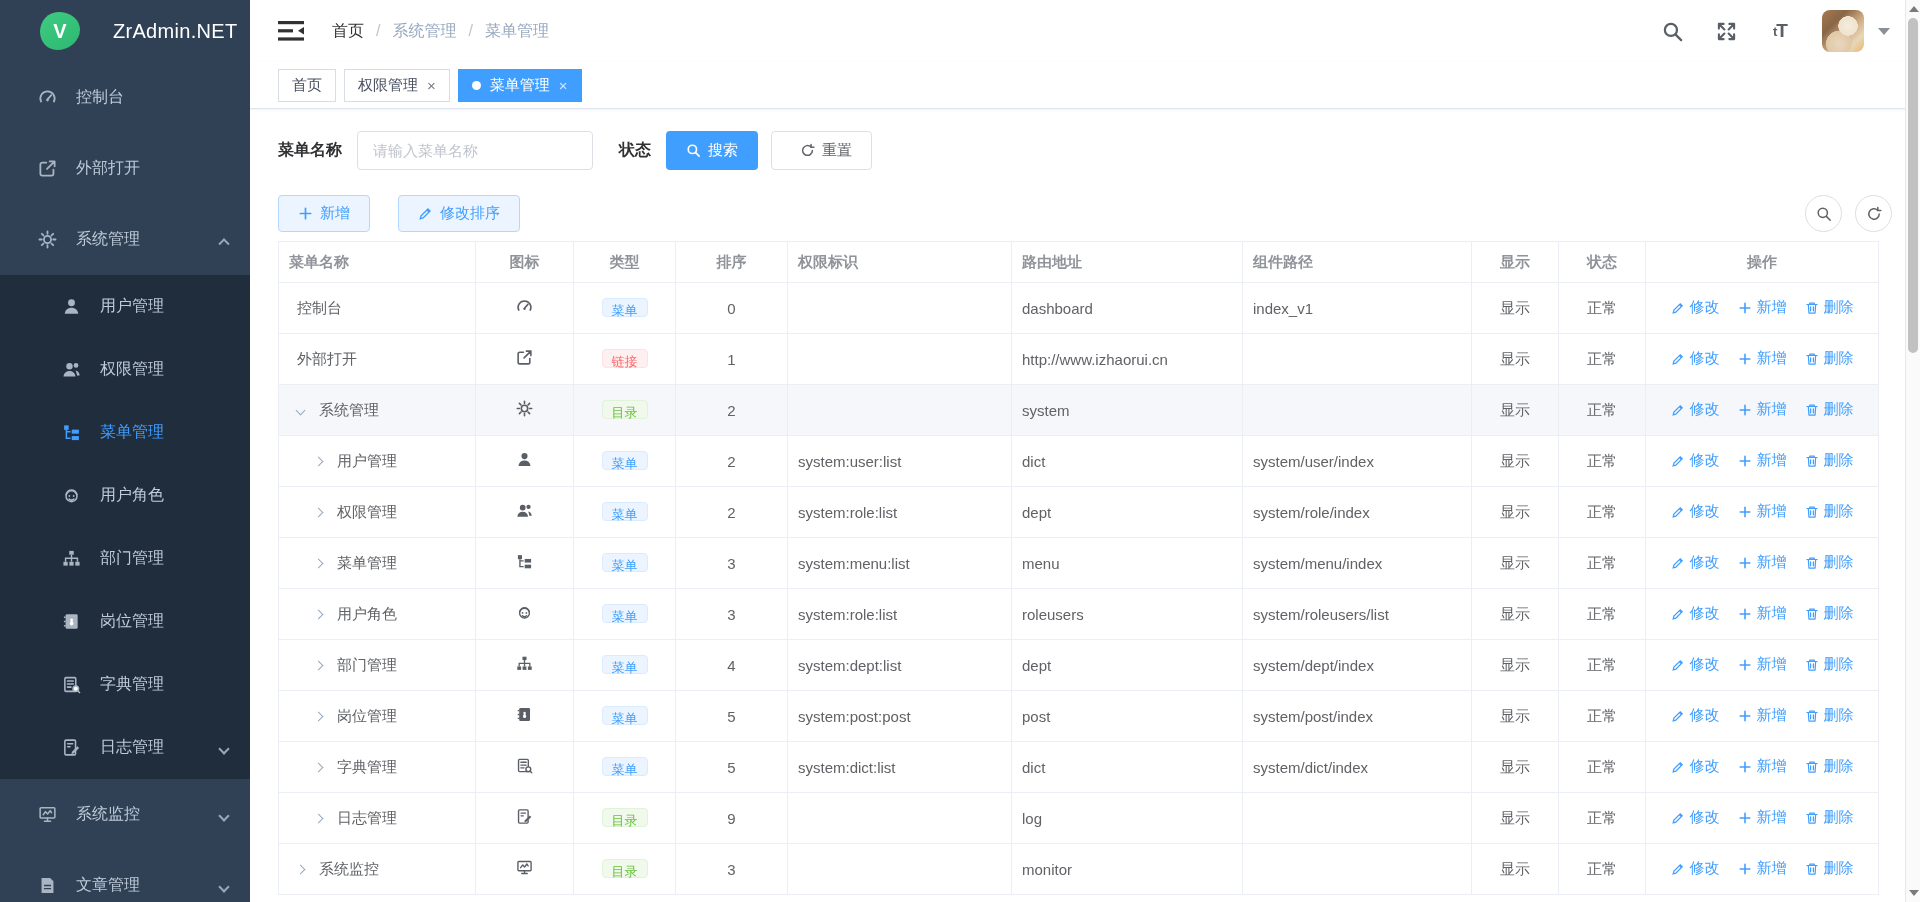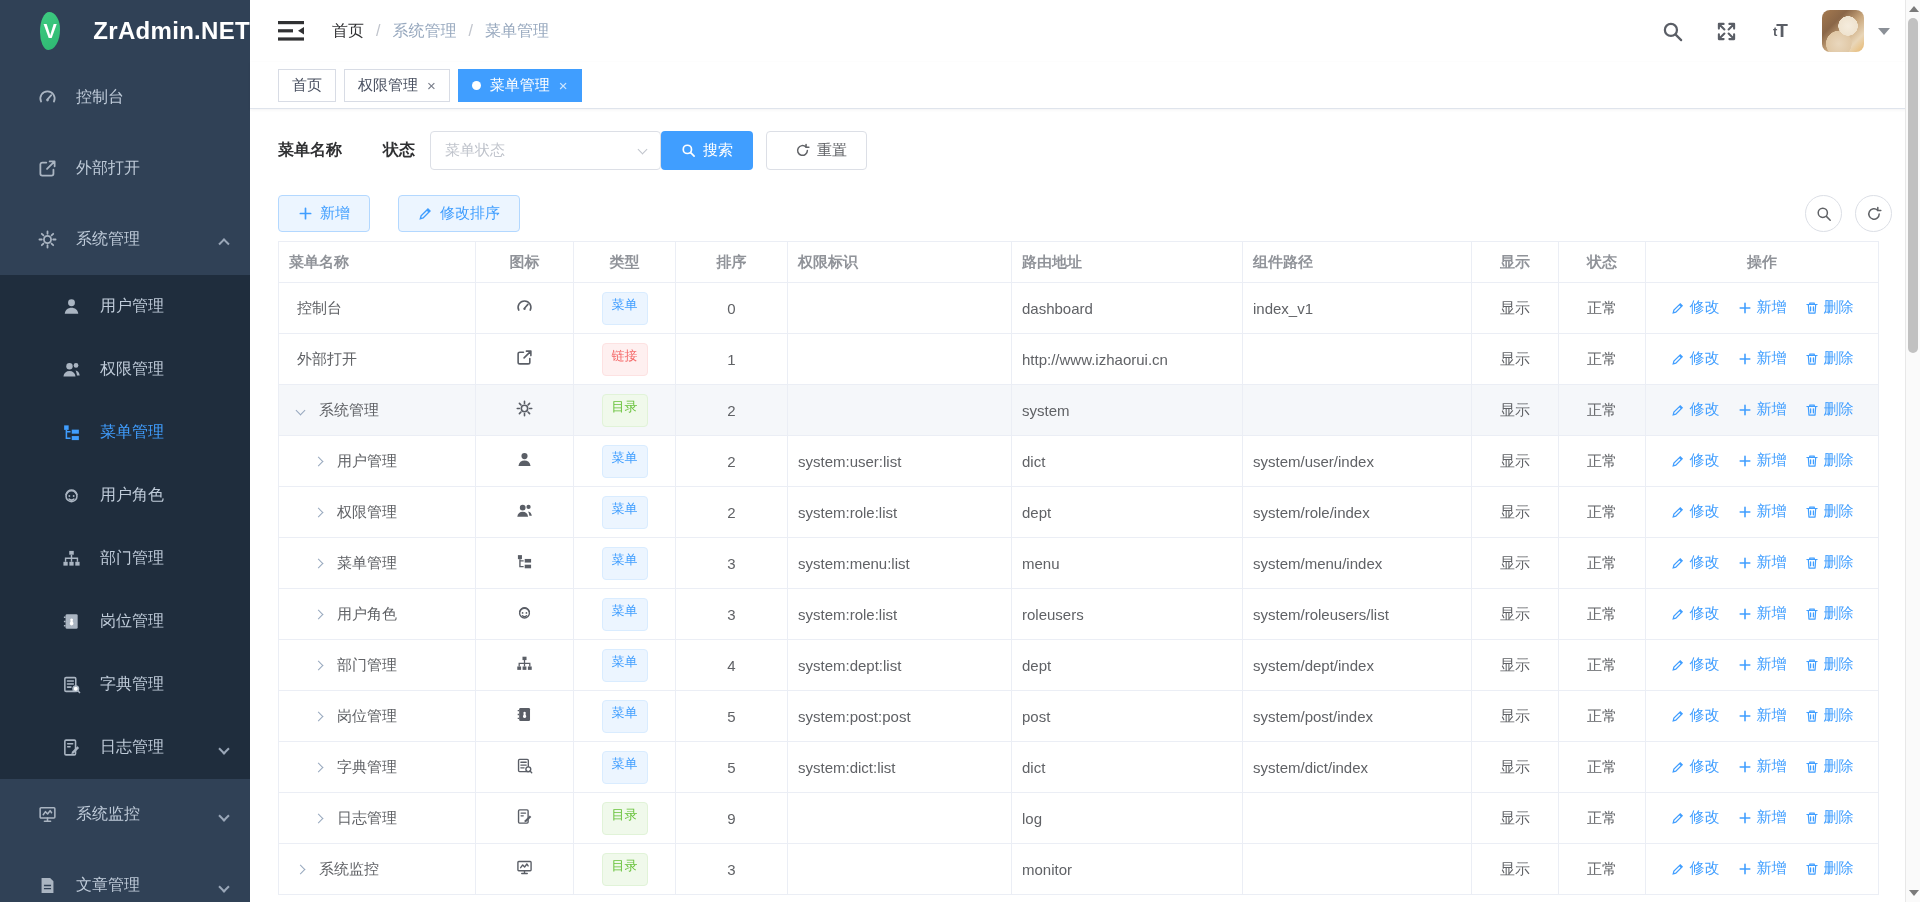"ZrAdmin.NET" .logo-text { font-size: 24px -> 20px; font-weight: bold -> normal }
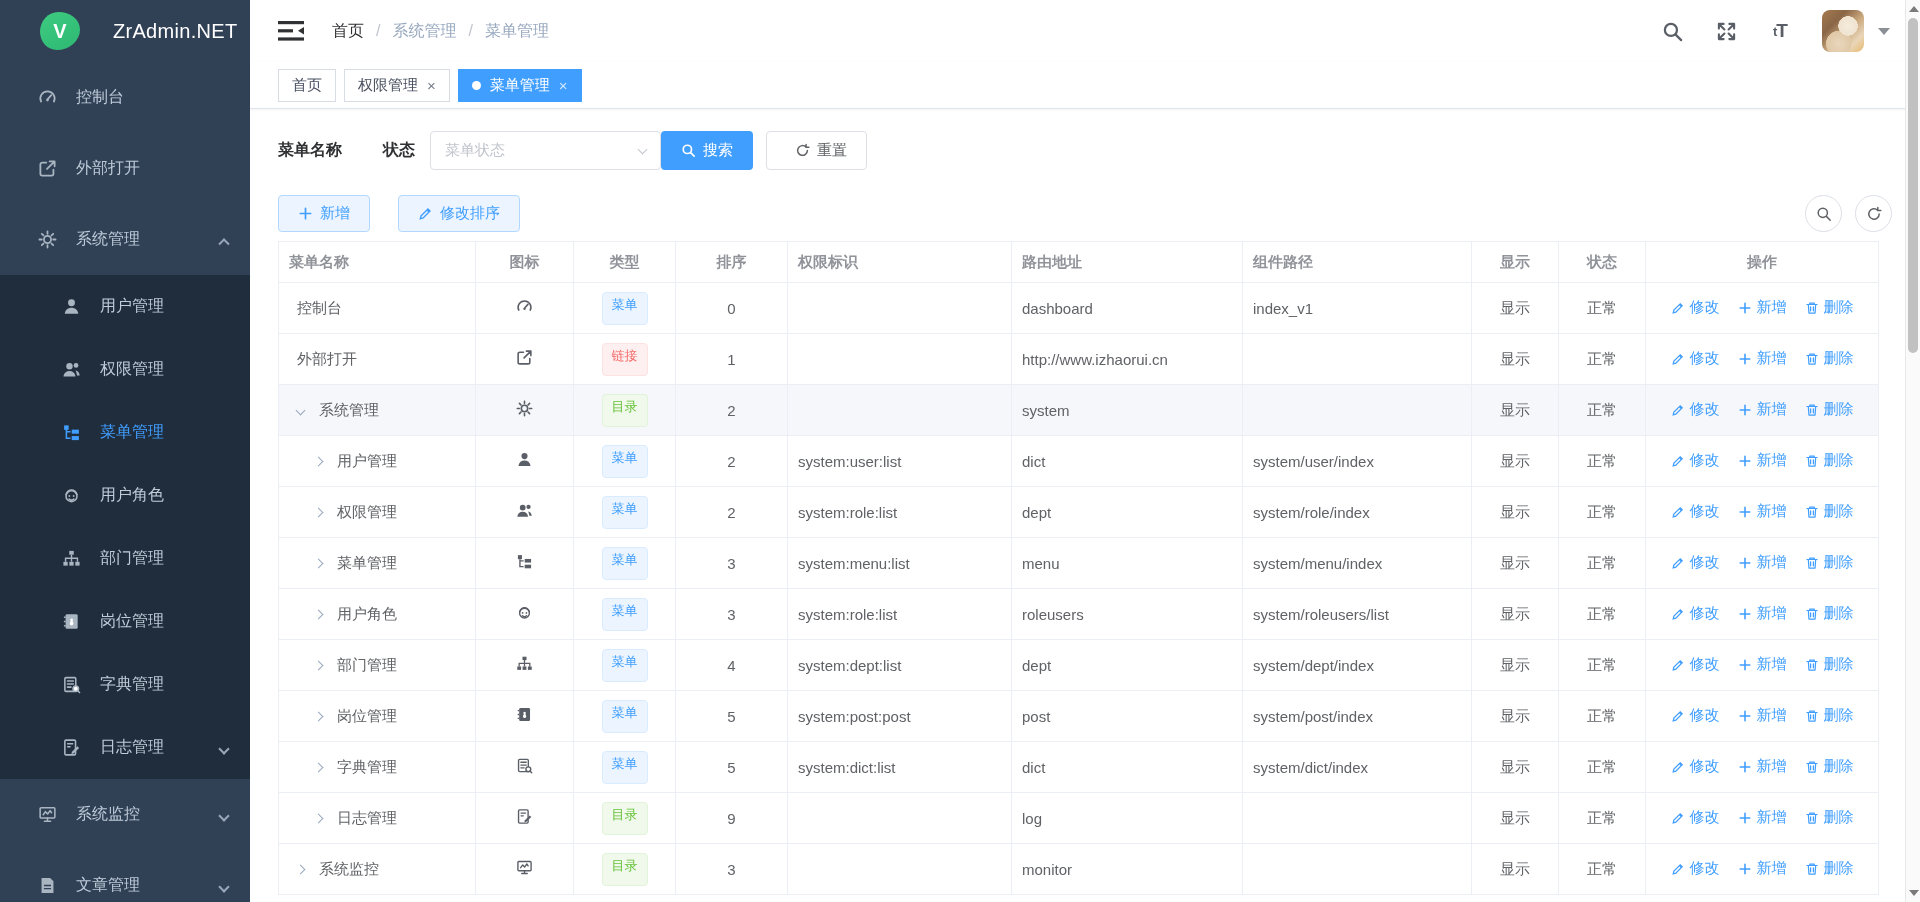"请输入菜单名称" input.f-input { html: none -> <input> }
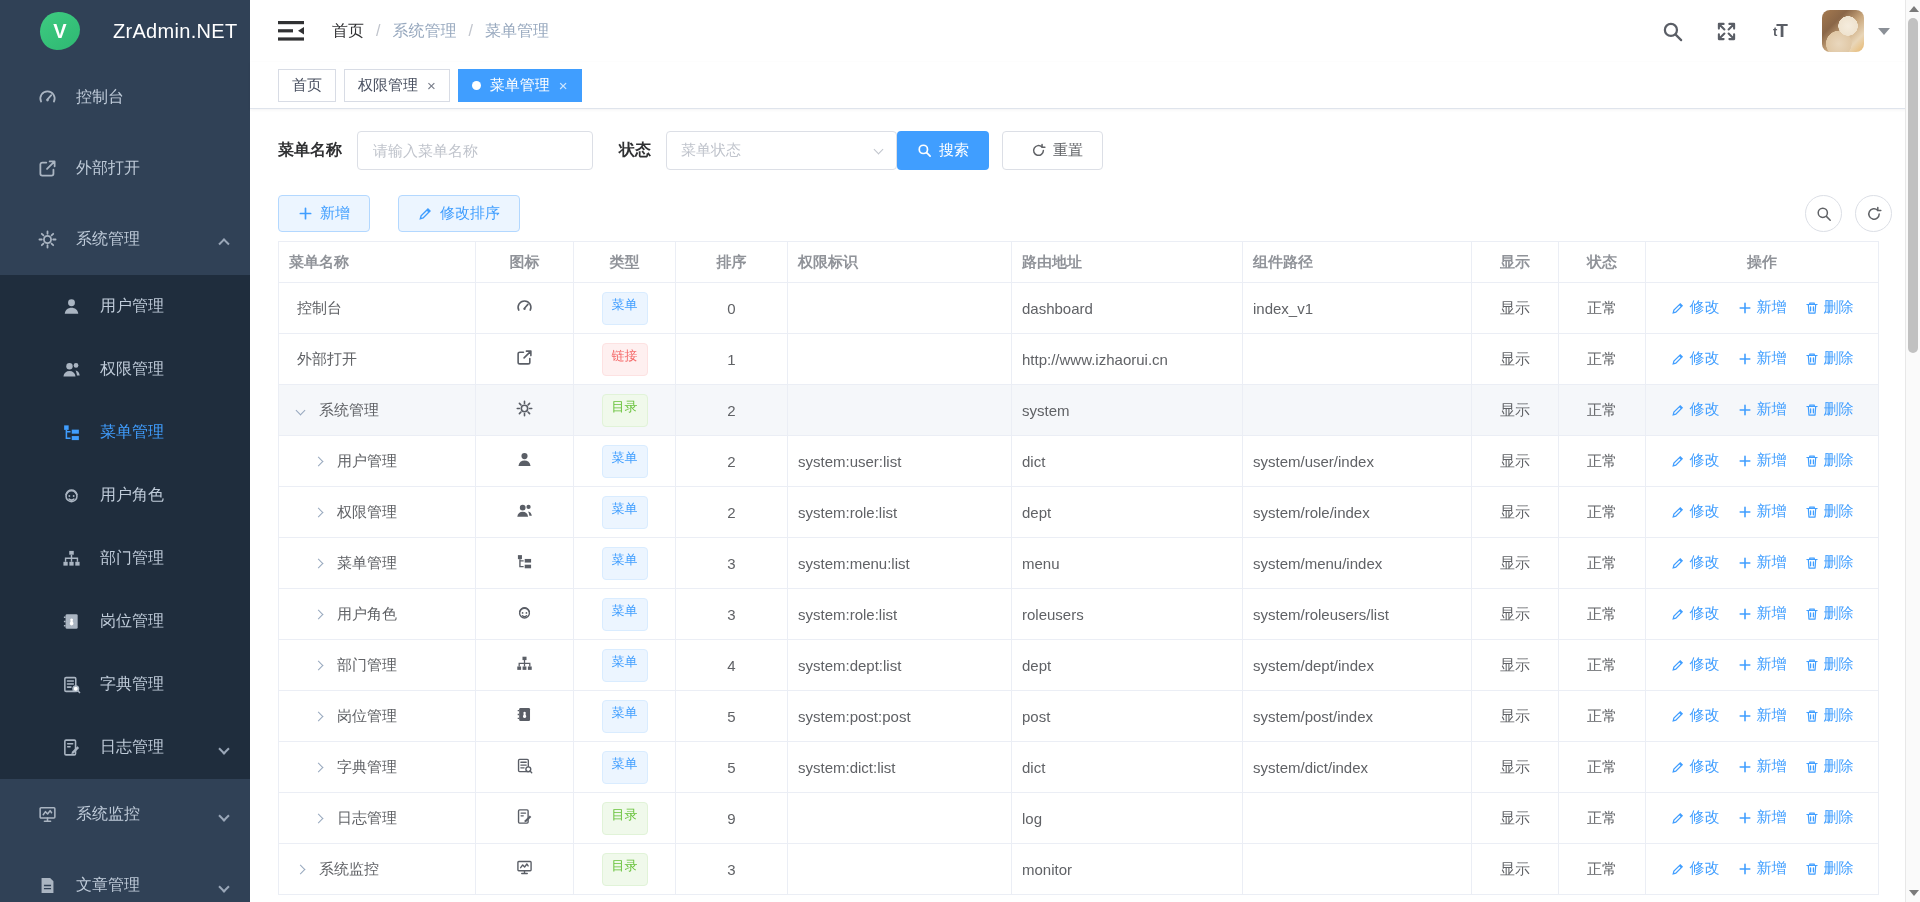"菜单状态" div.f-select { html: <div> <span>菜单状态</span> <span></span> </div> -> none }
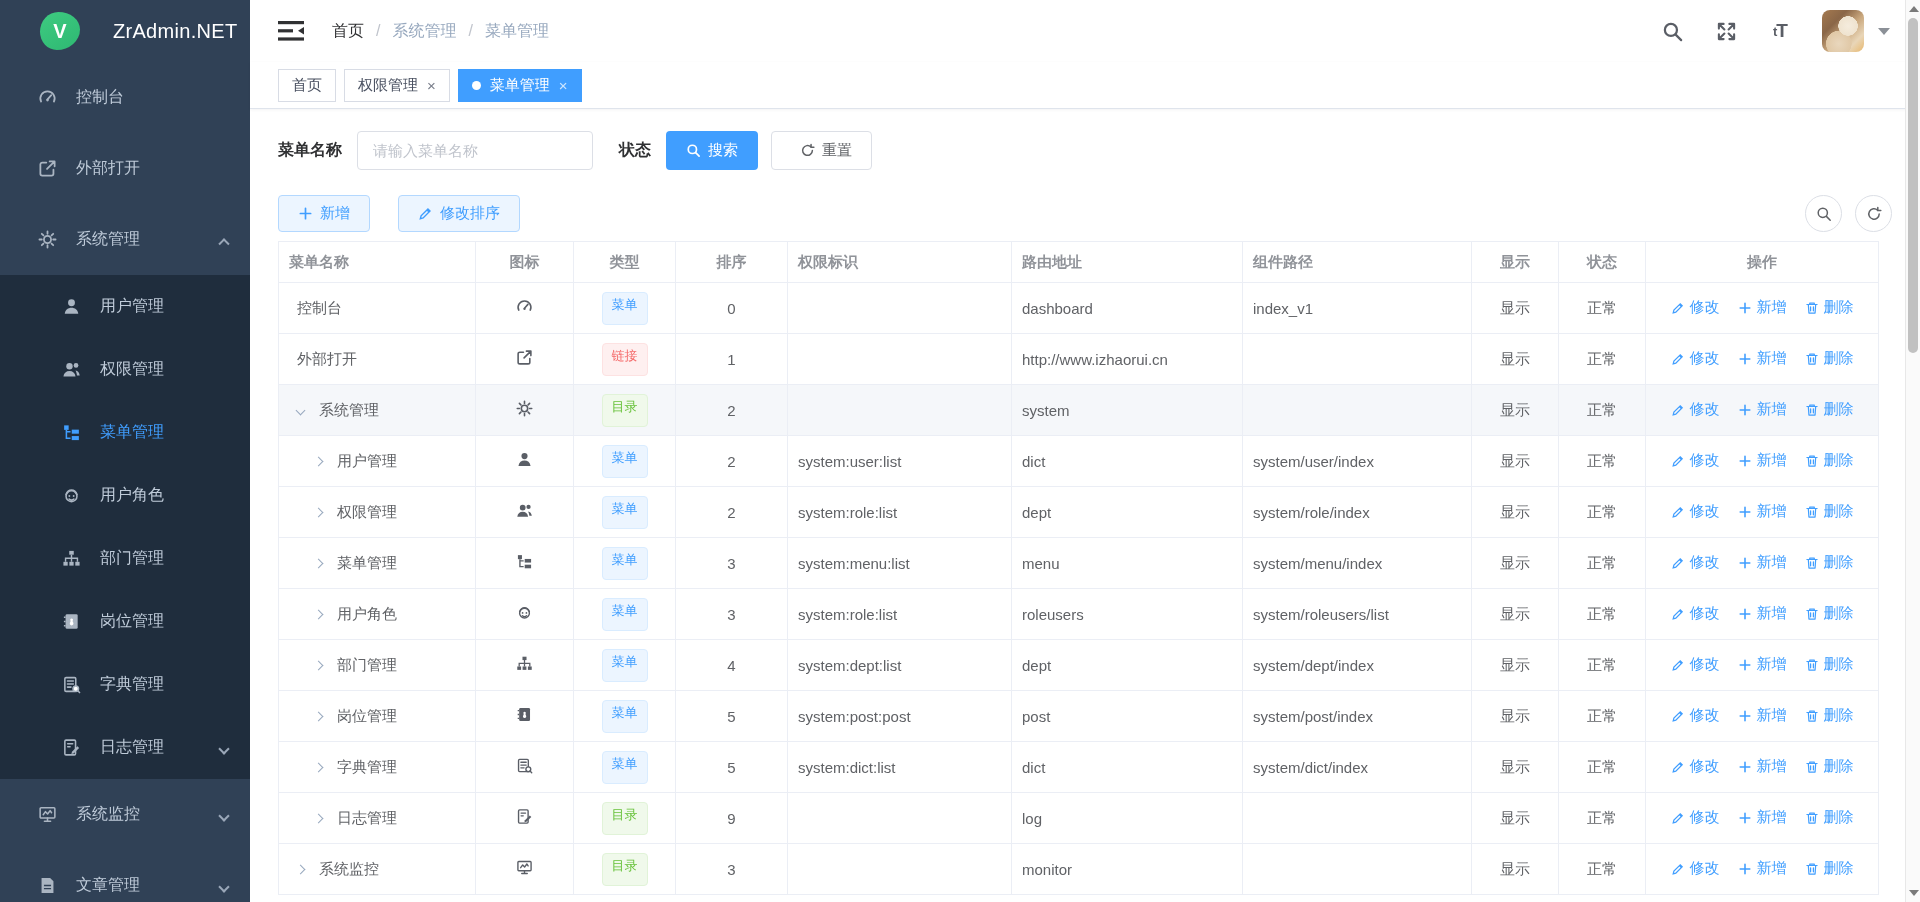"菜单" .tag { height: 33px -> 19px }
